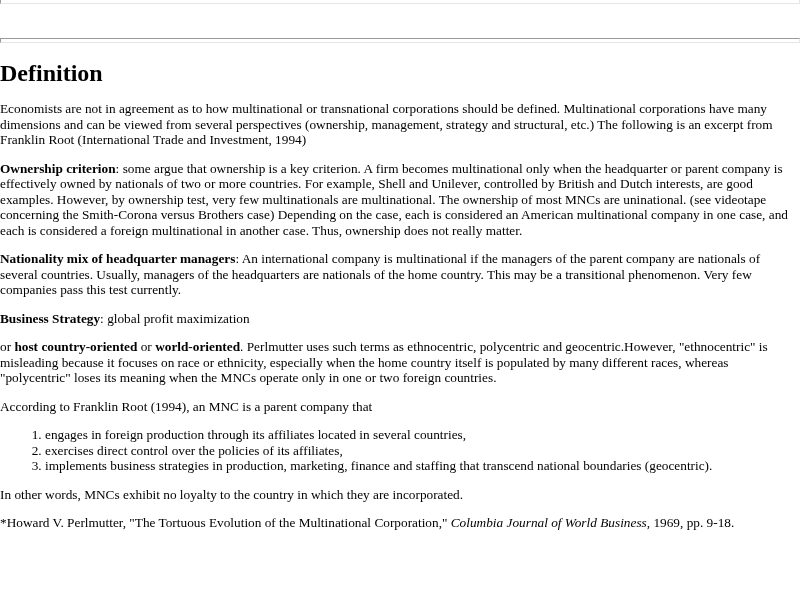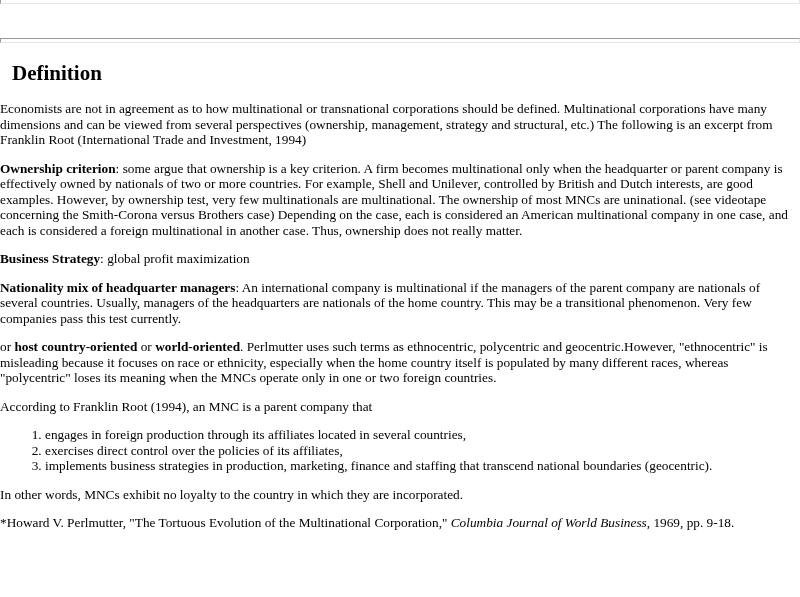"Definition" h2 { font-size: 21px -> 24px; margin: 0 0 17px 12px -> 0 0 17px 0 }
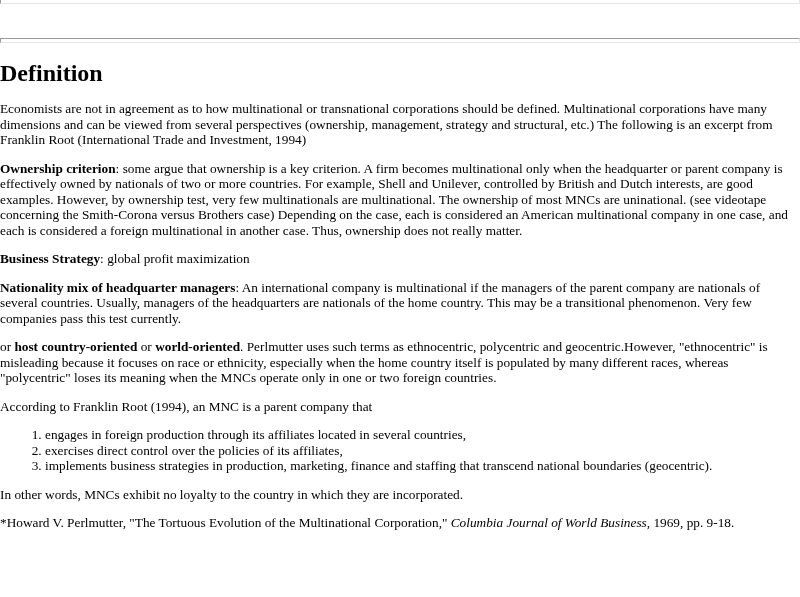"Business Strategy: global profit" p { order: before "Nationality mix of headquarter managers:" -> after "Nationality mix of headquarter managers:" }
